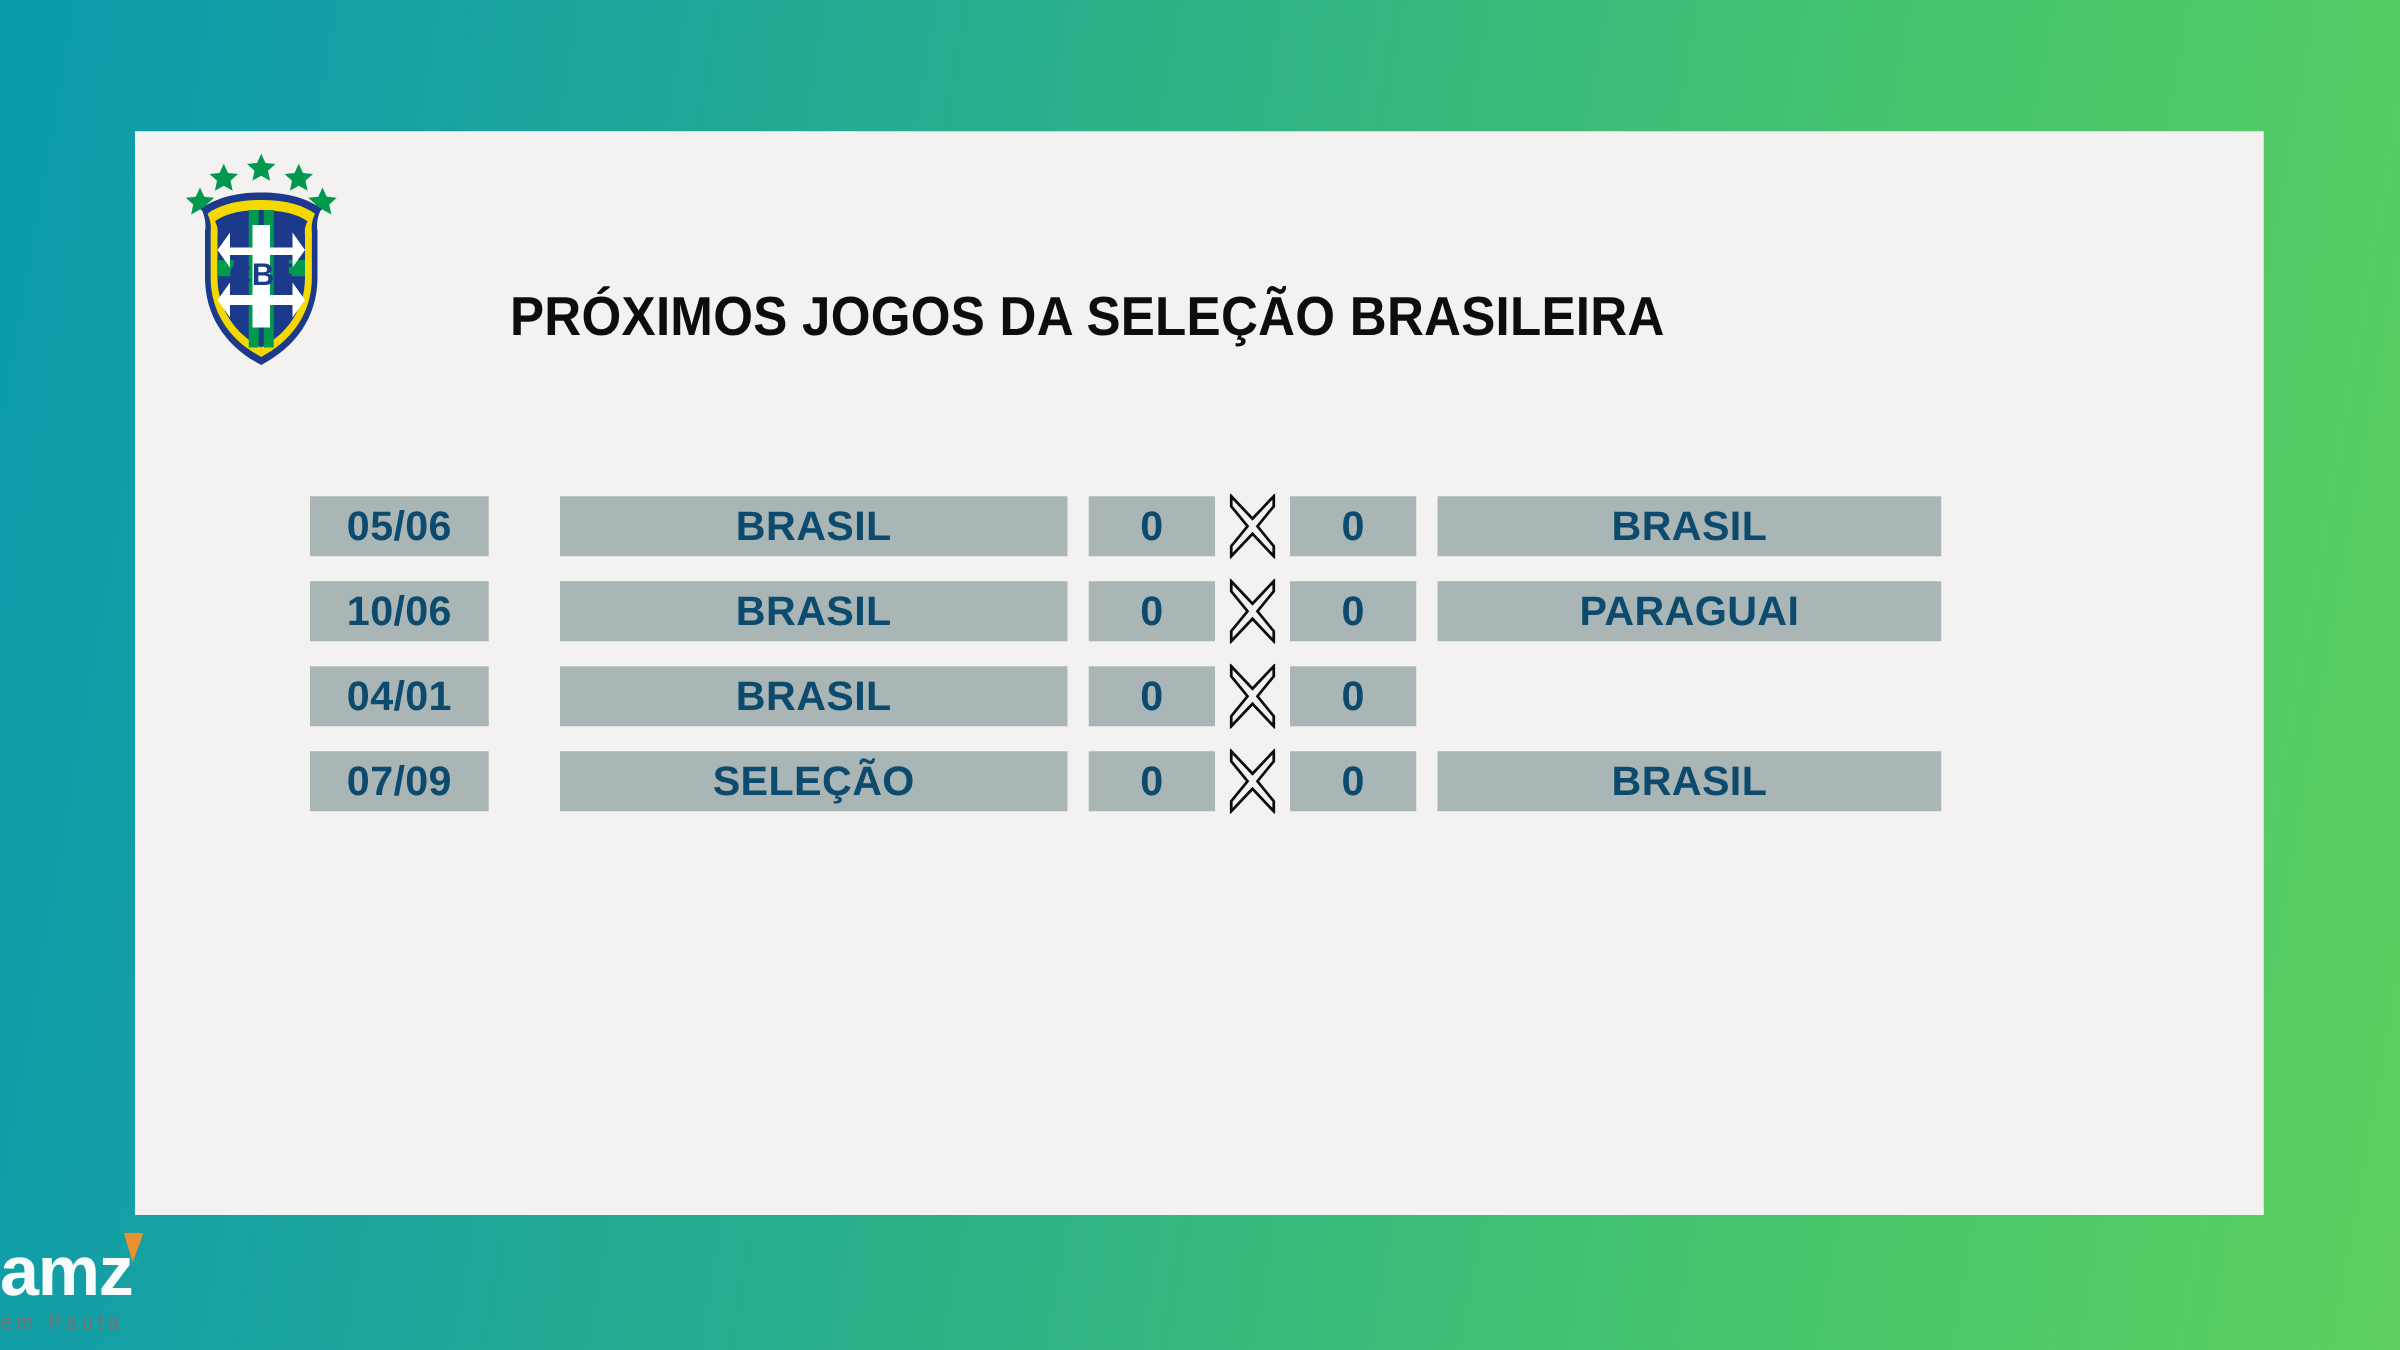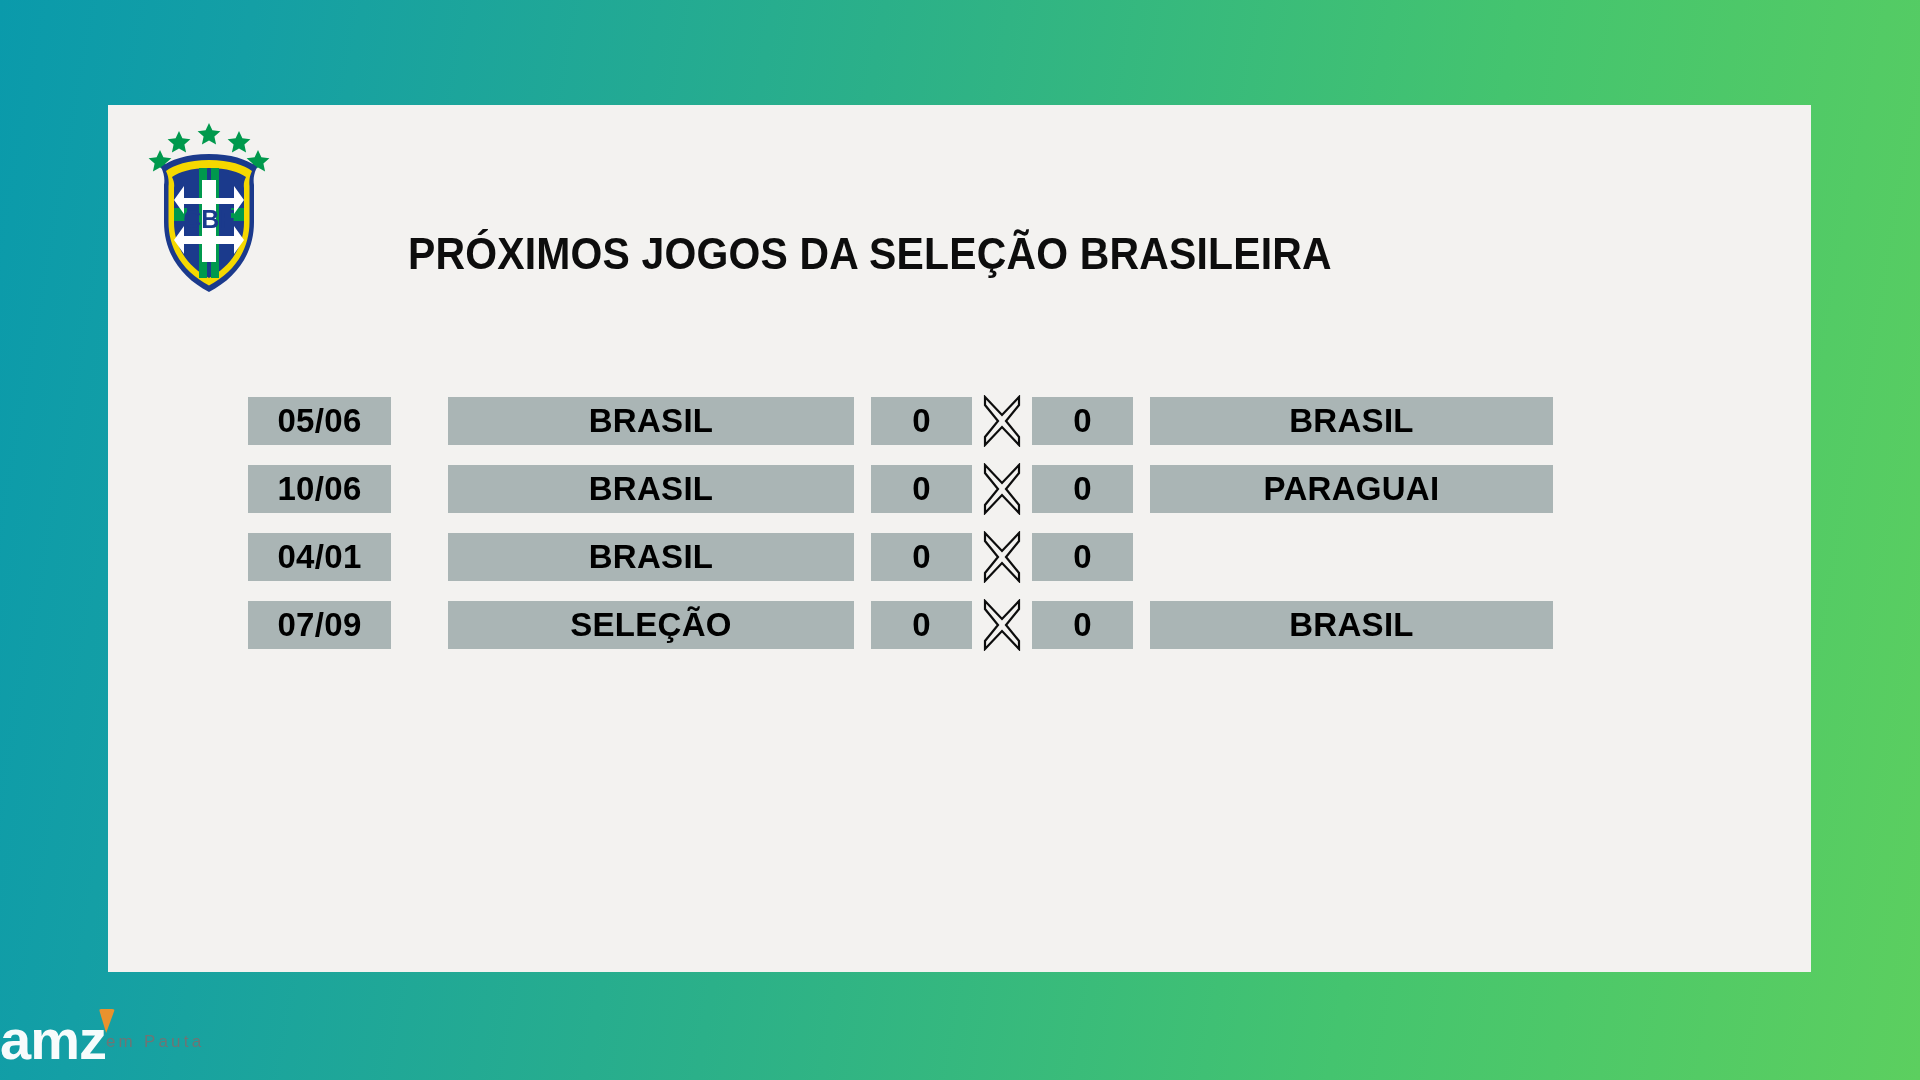"05/06" .cell { color: #000000 -> #0c4a6e }
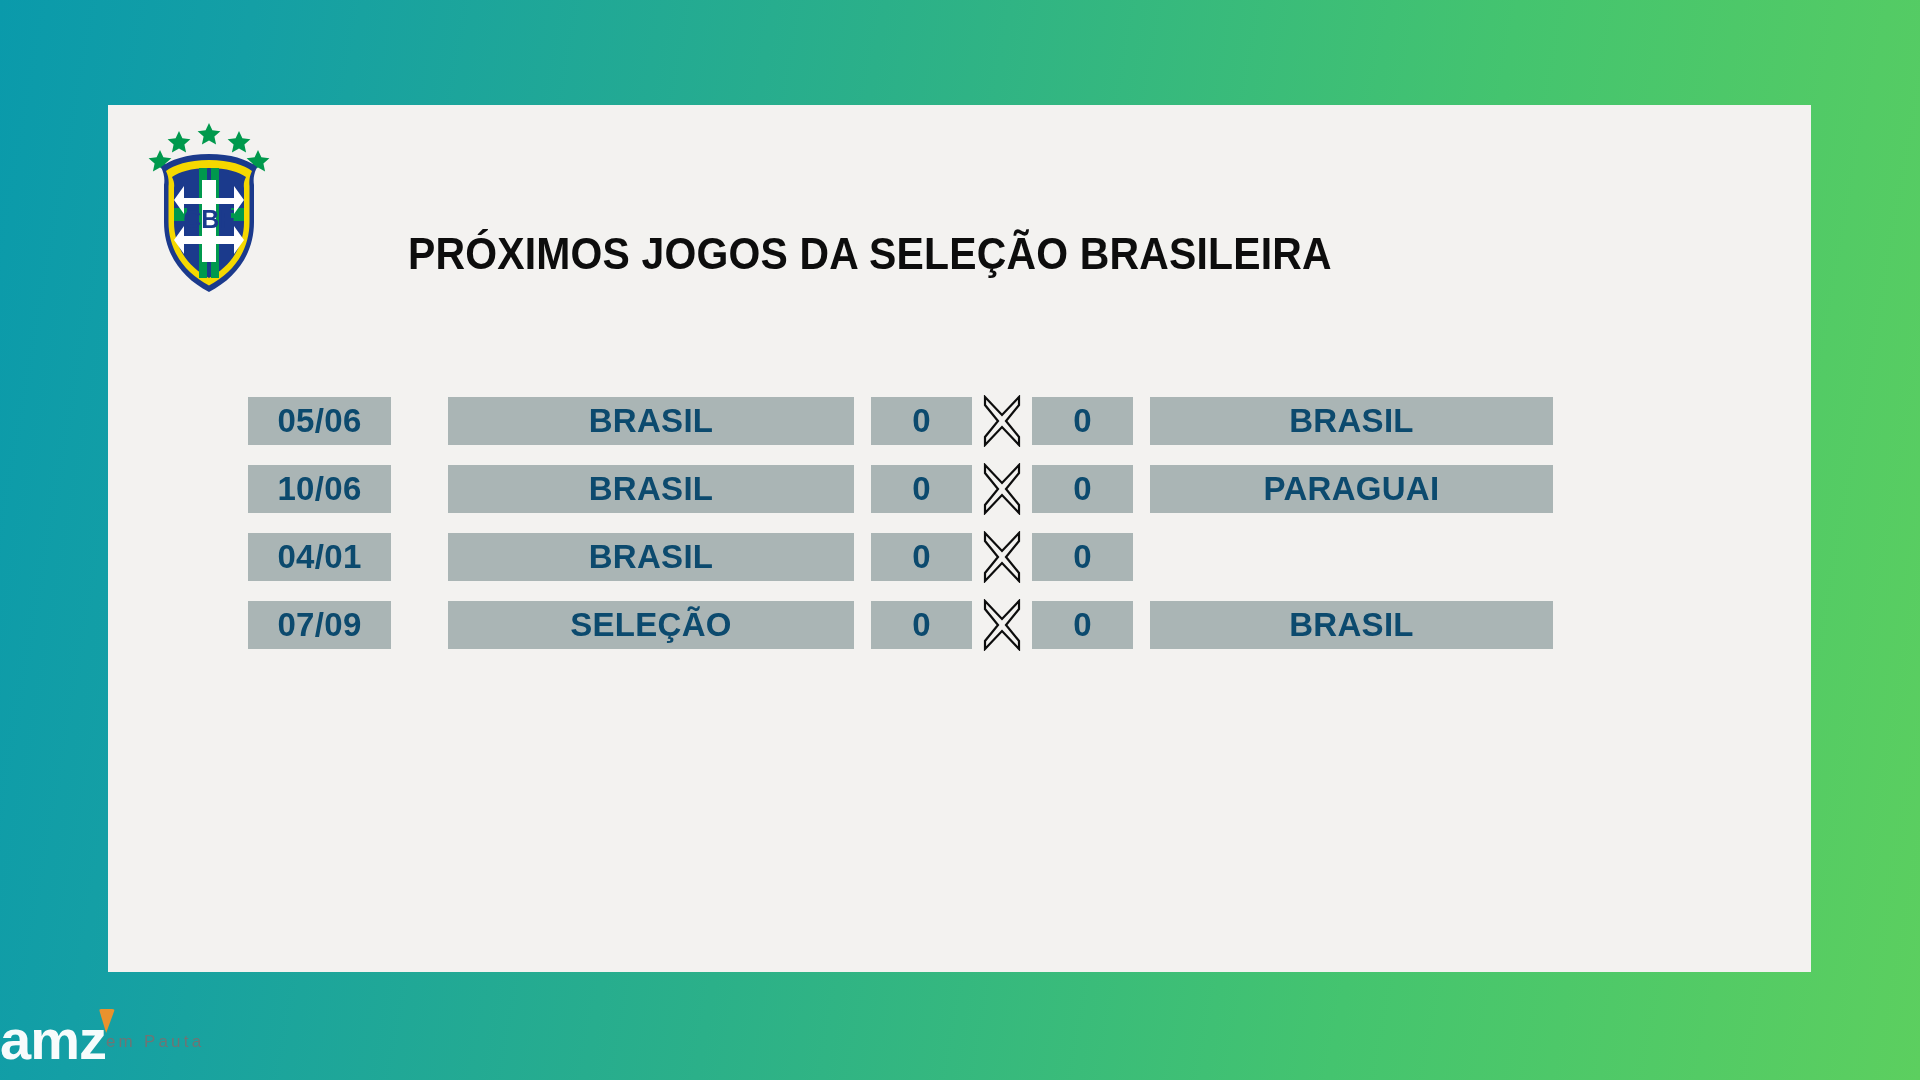"amz" #watermark { align-items: center -> flex-start; flex-direction: row -> column }
